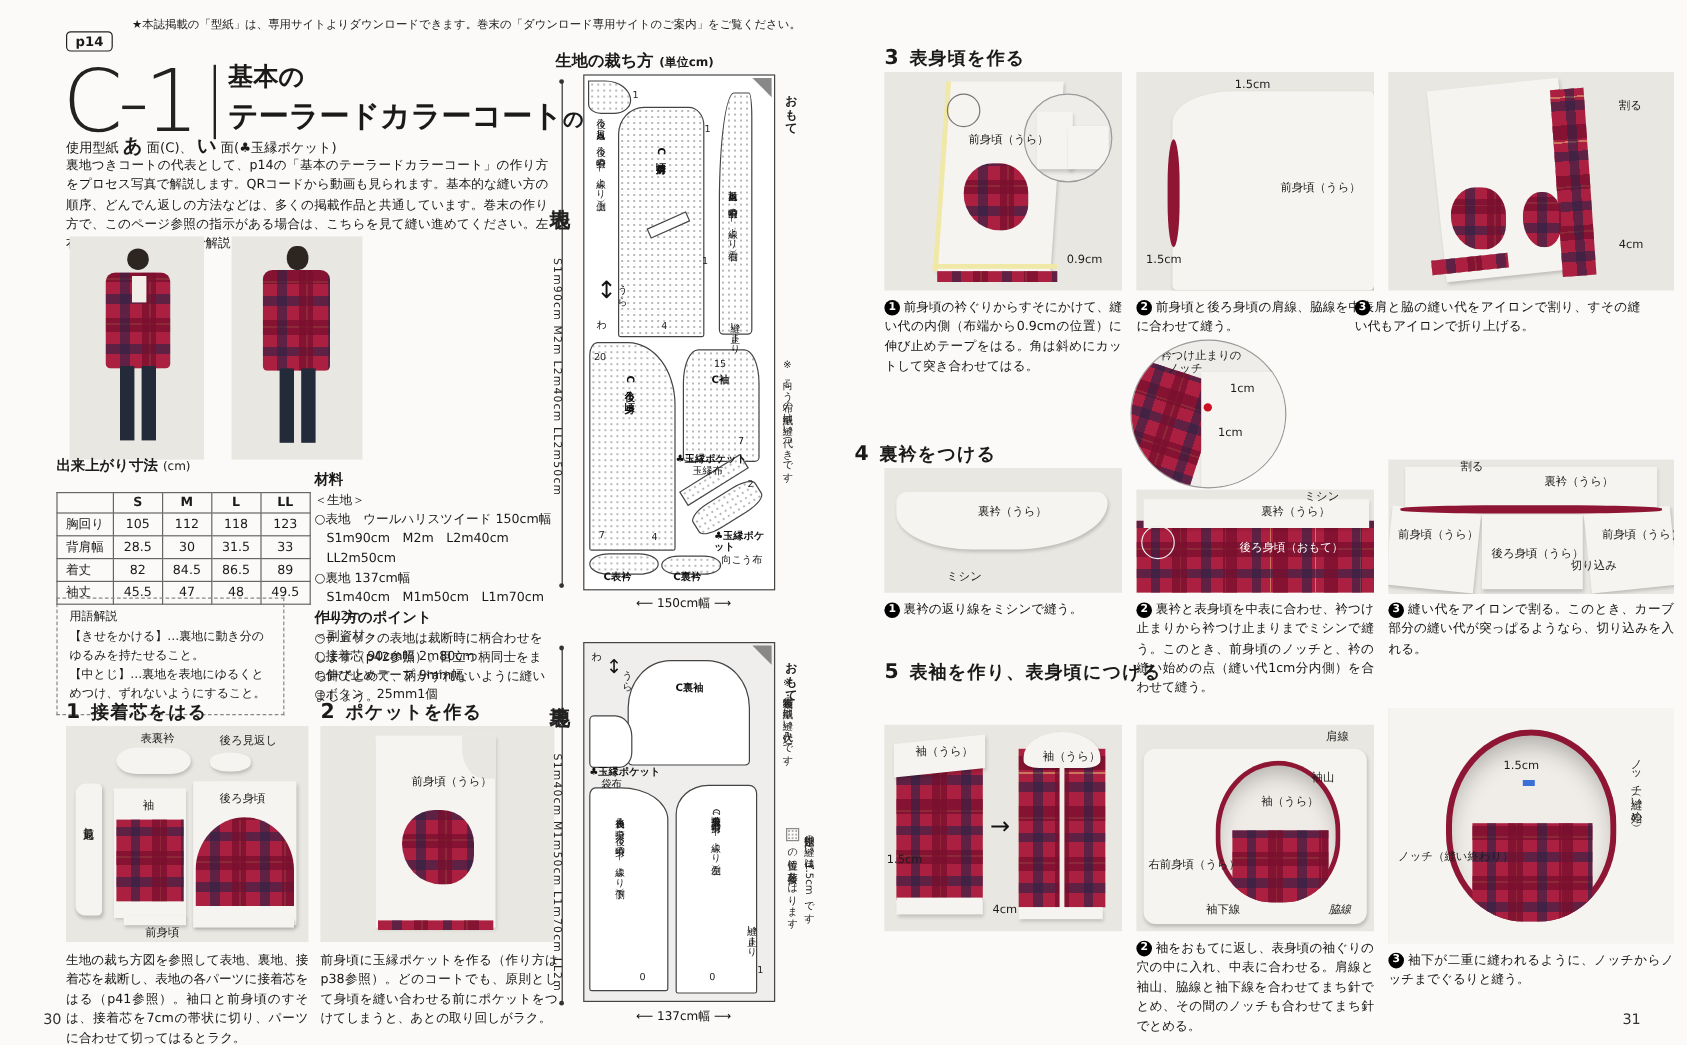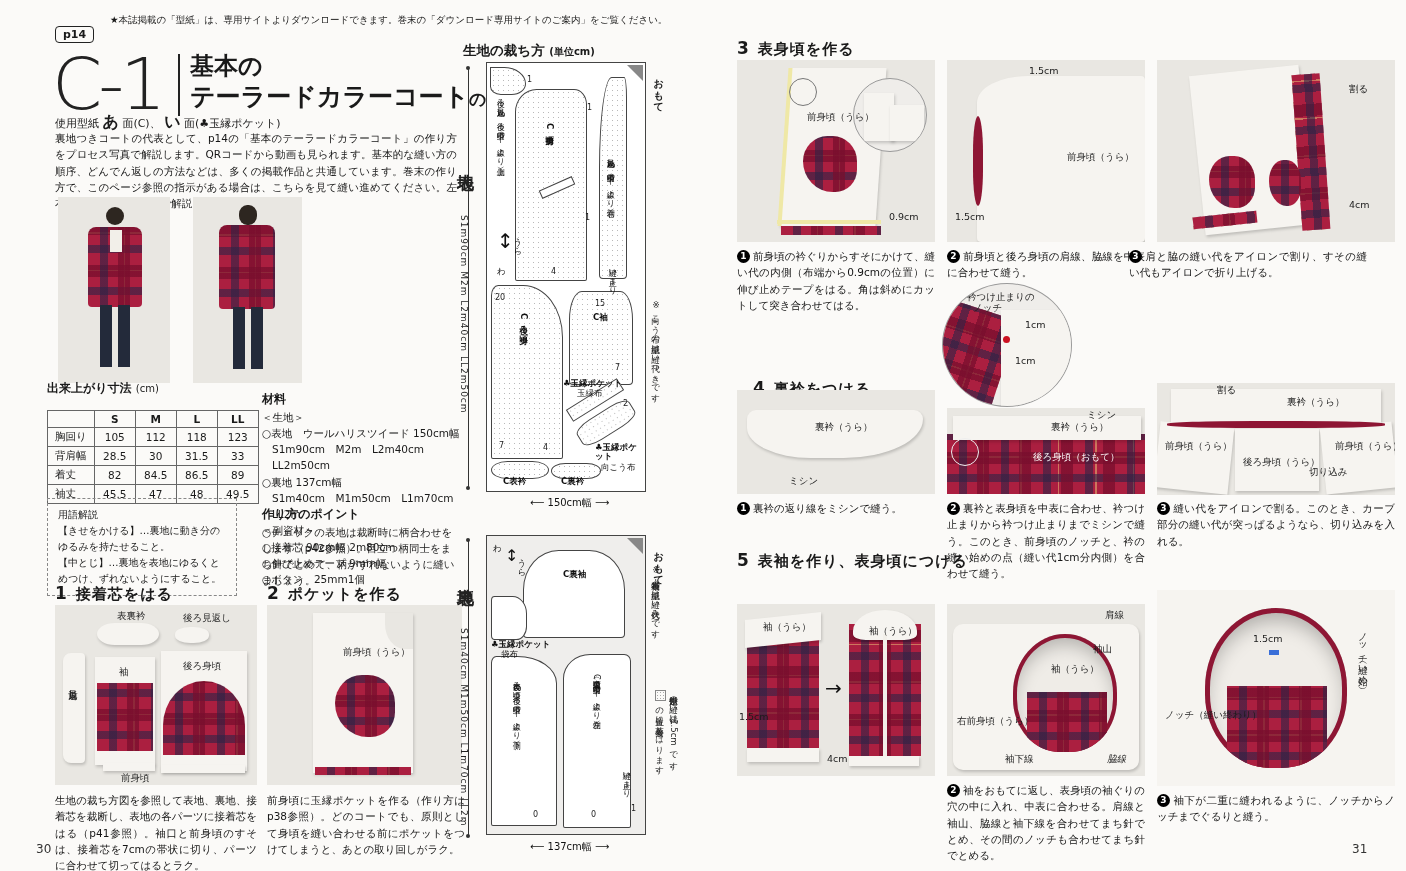"基本の" div.abs { font-size: 24px -> 21px }
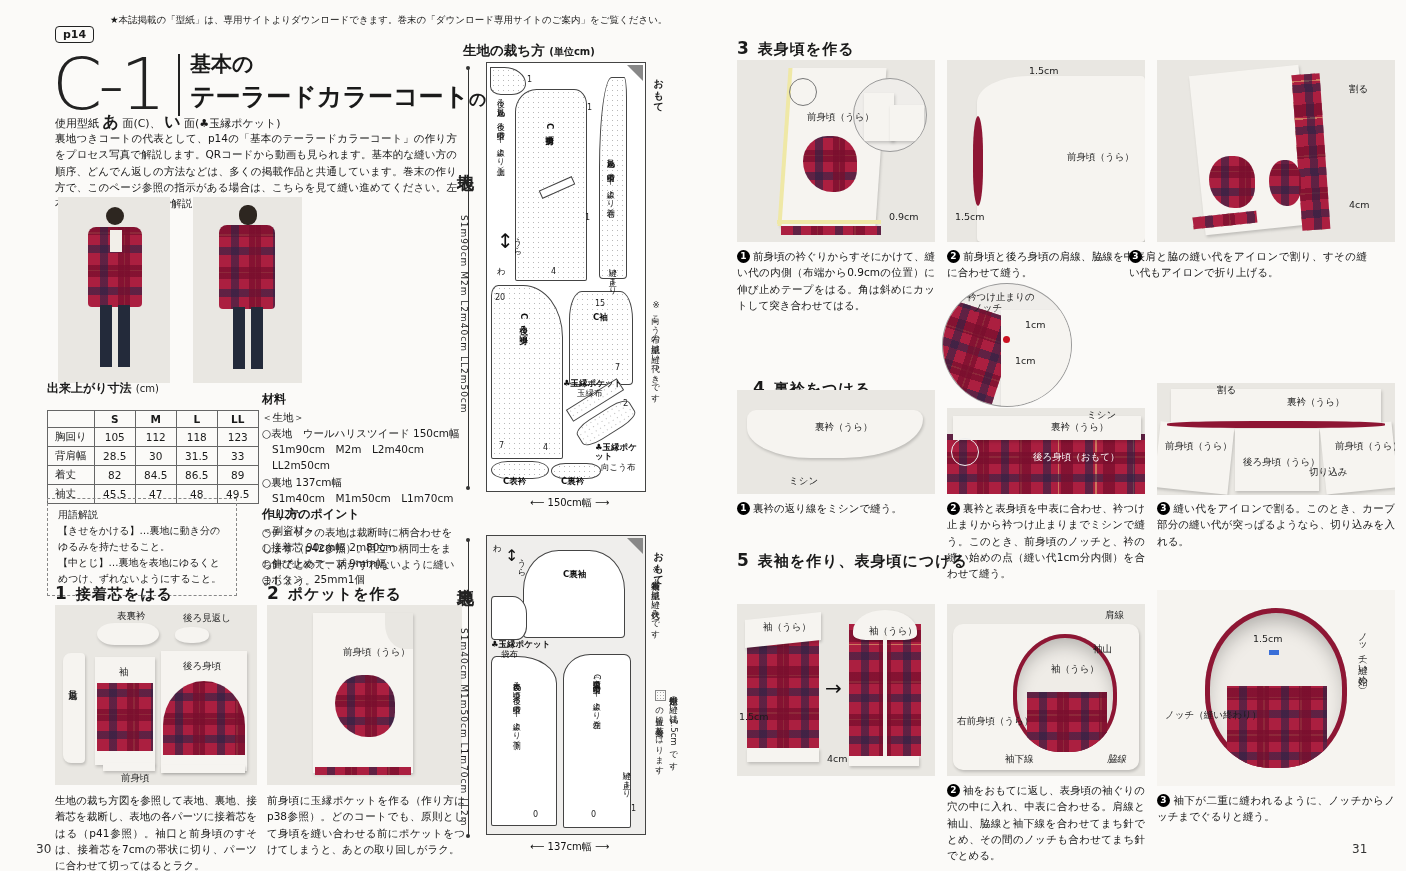"4 裏衿をつける" div.stephead { left: 753px -> 712px; margin-top: 10px -> none }
